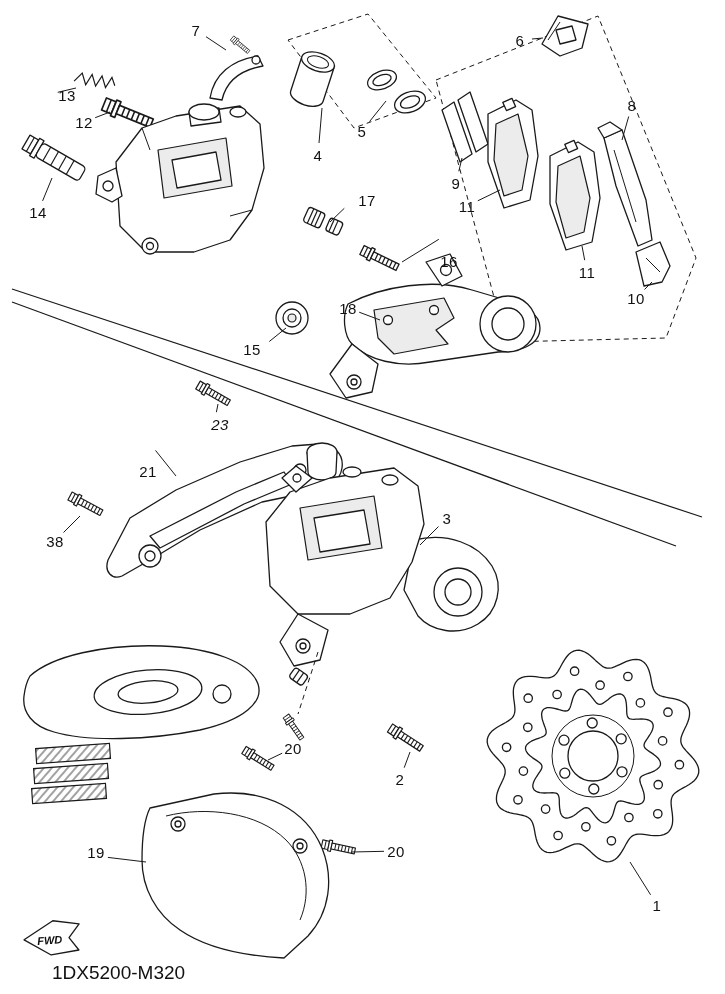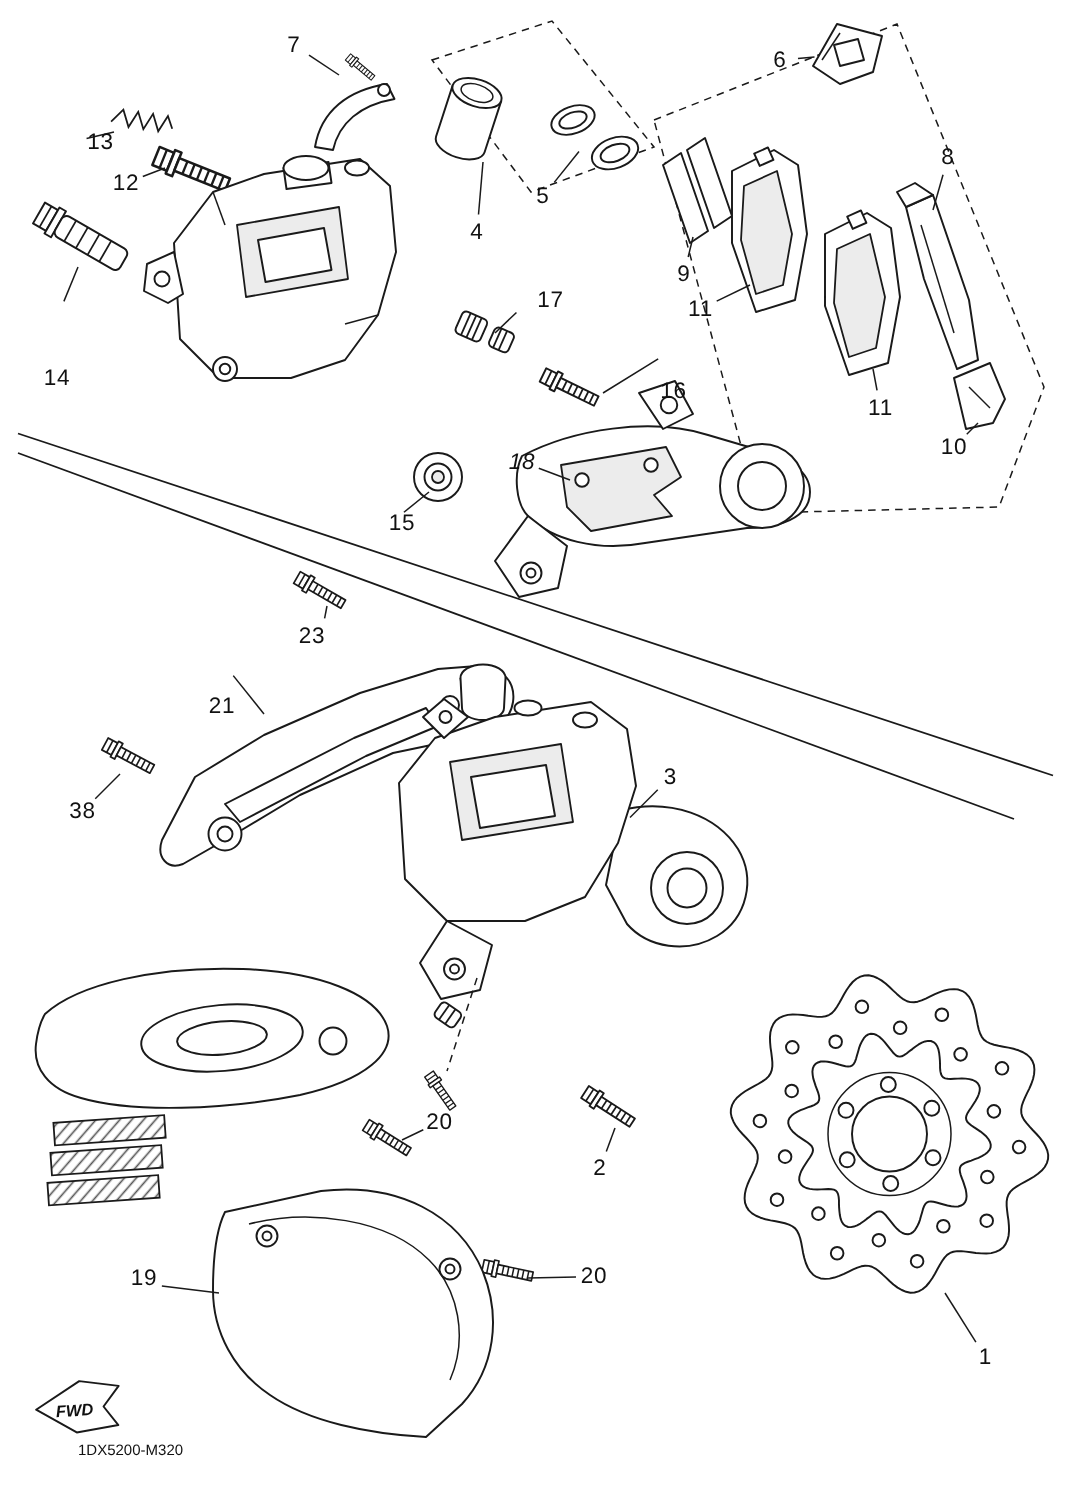"14" div.callout { margin-top: 40px -> none }
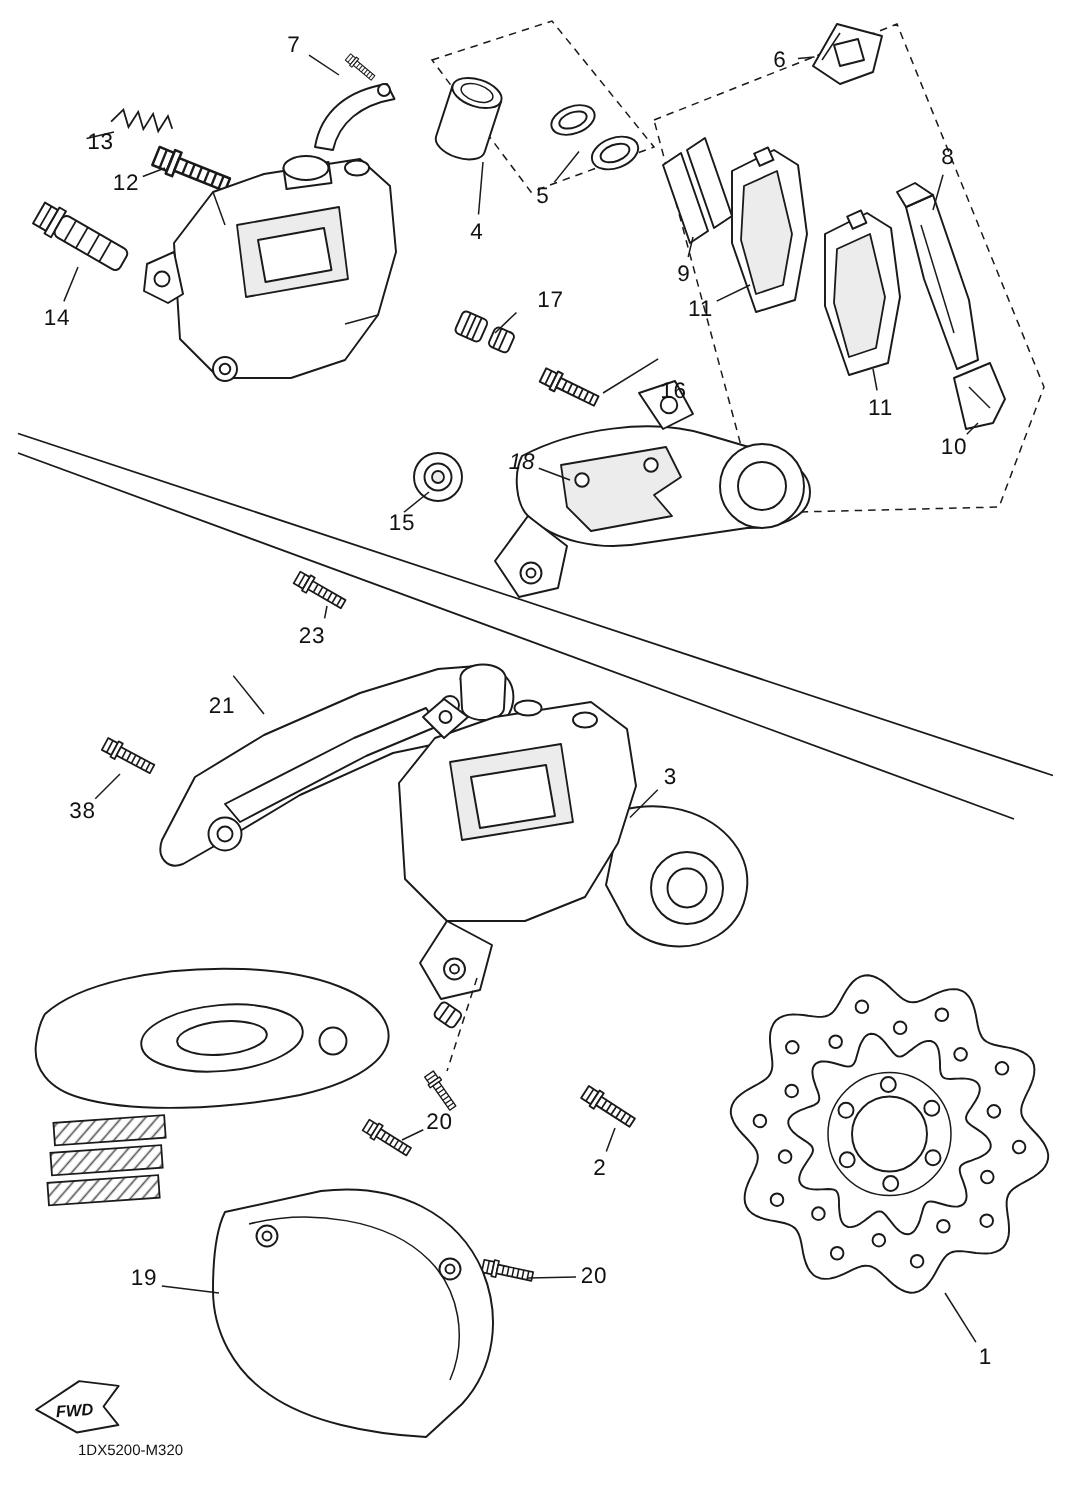"18" div.callout { font-style: italic -> none }
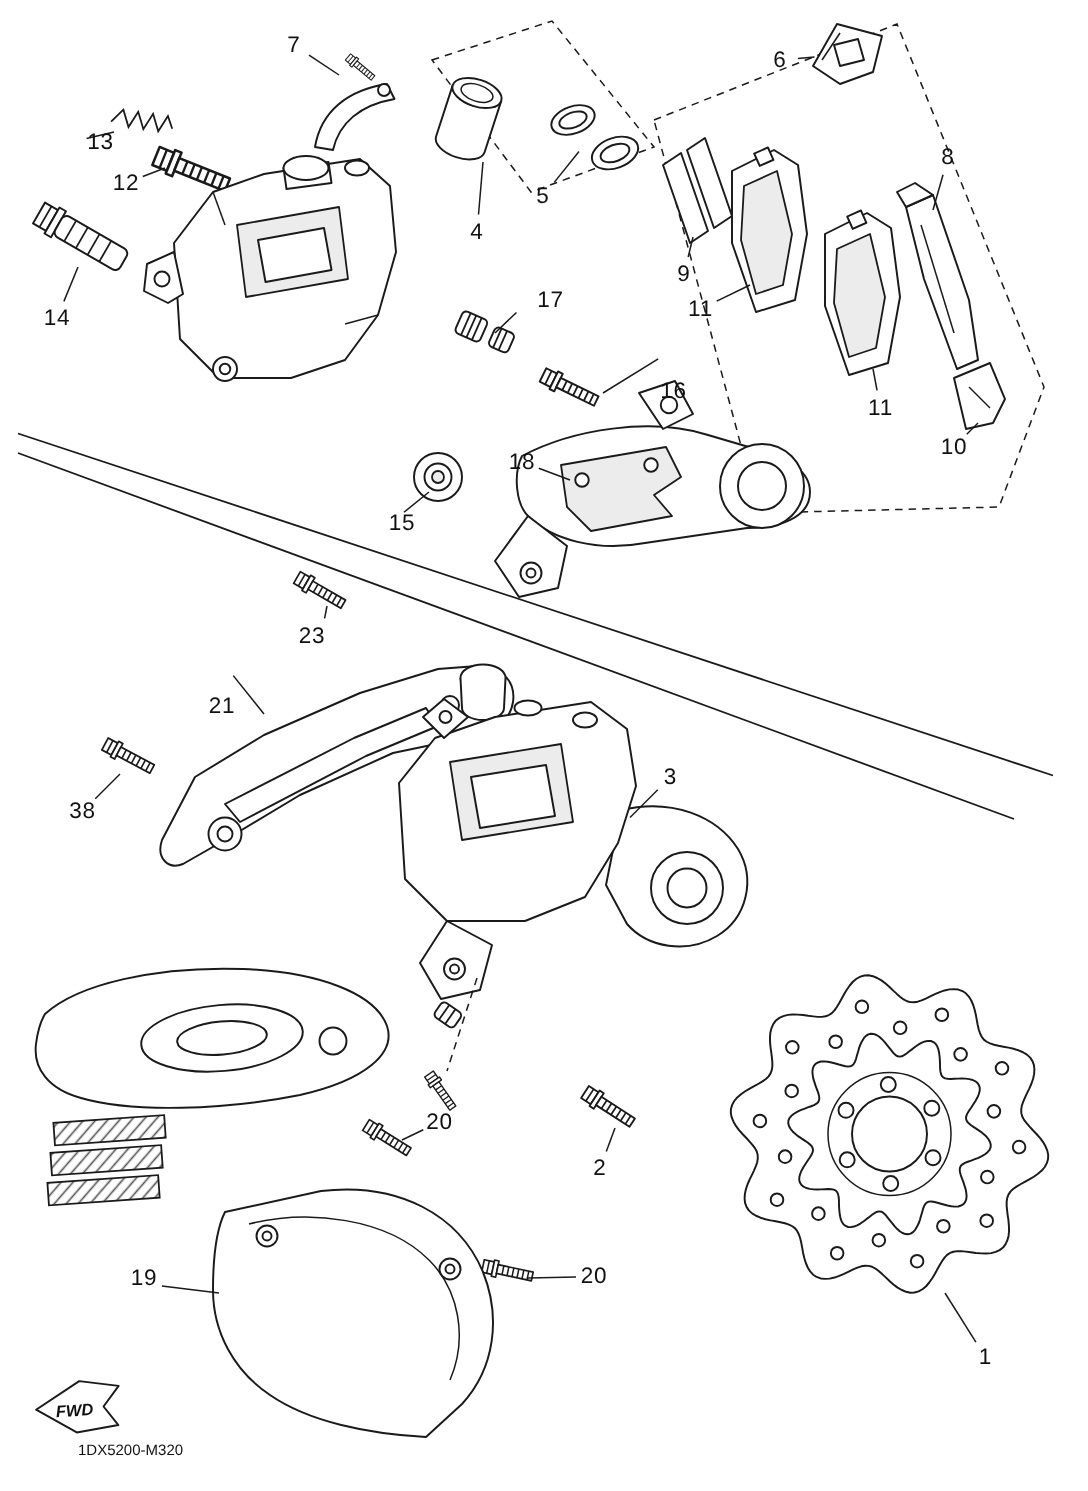"15" div.callout { left: 268px -> 252px }
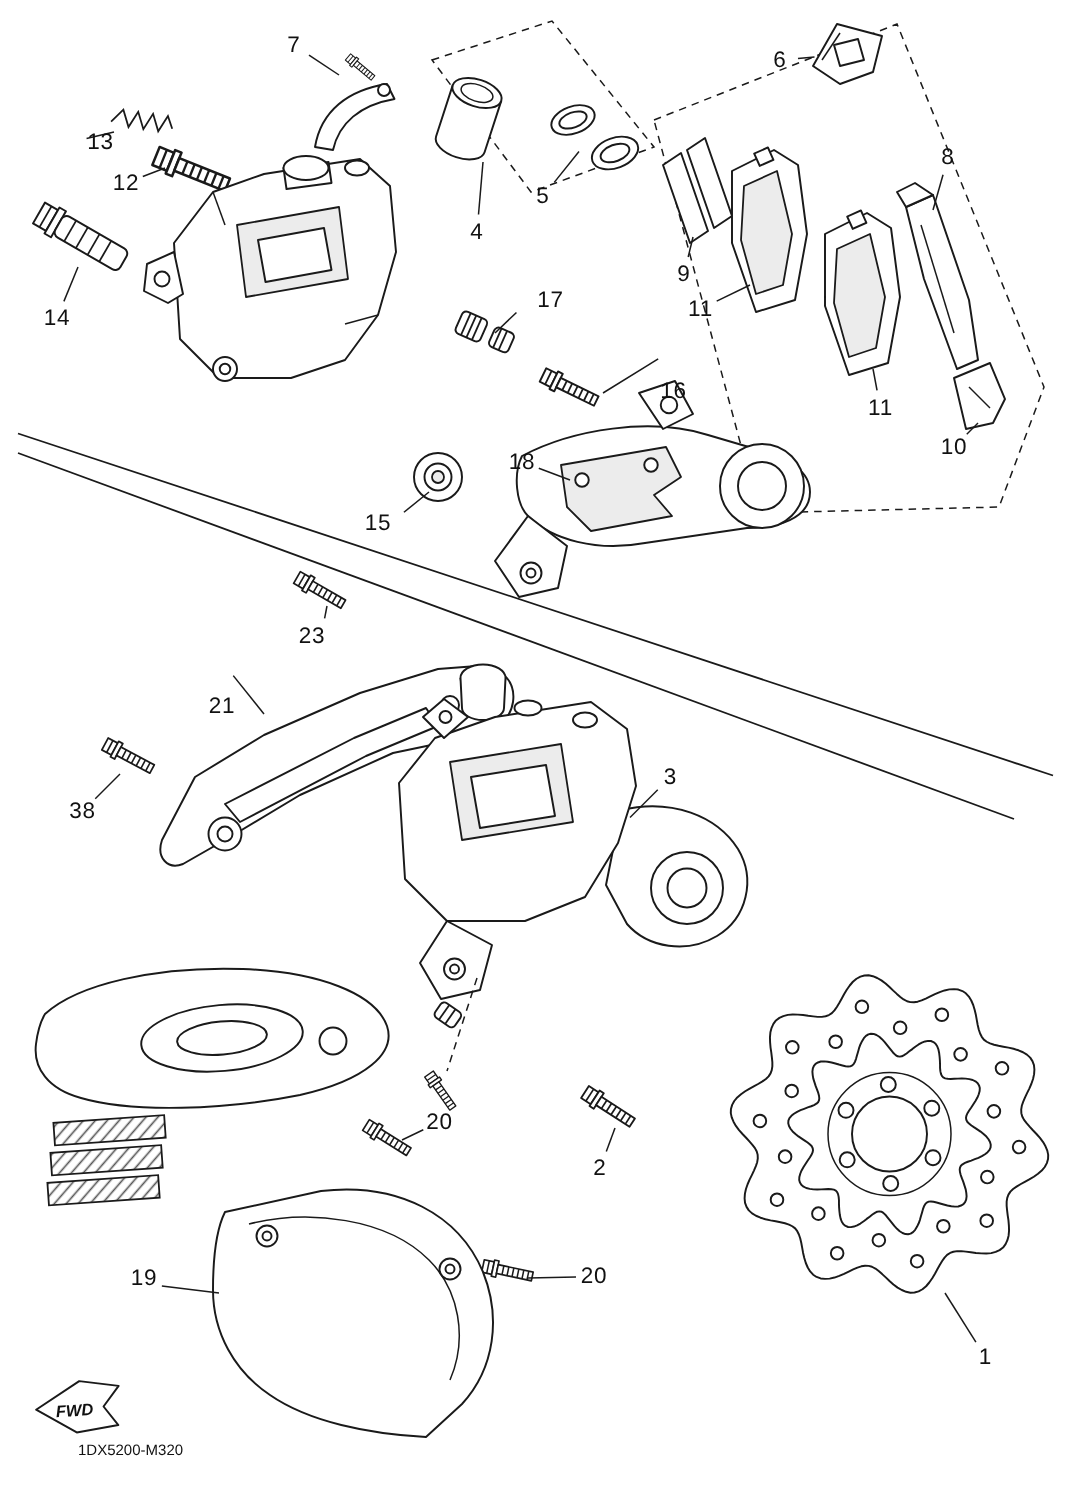"23" div.callout { font-style: none -> italic; left: 208px -> 220px }
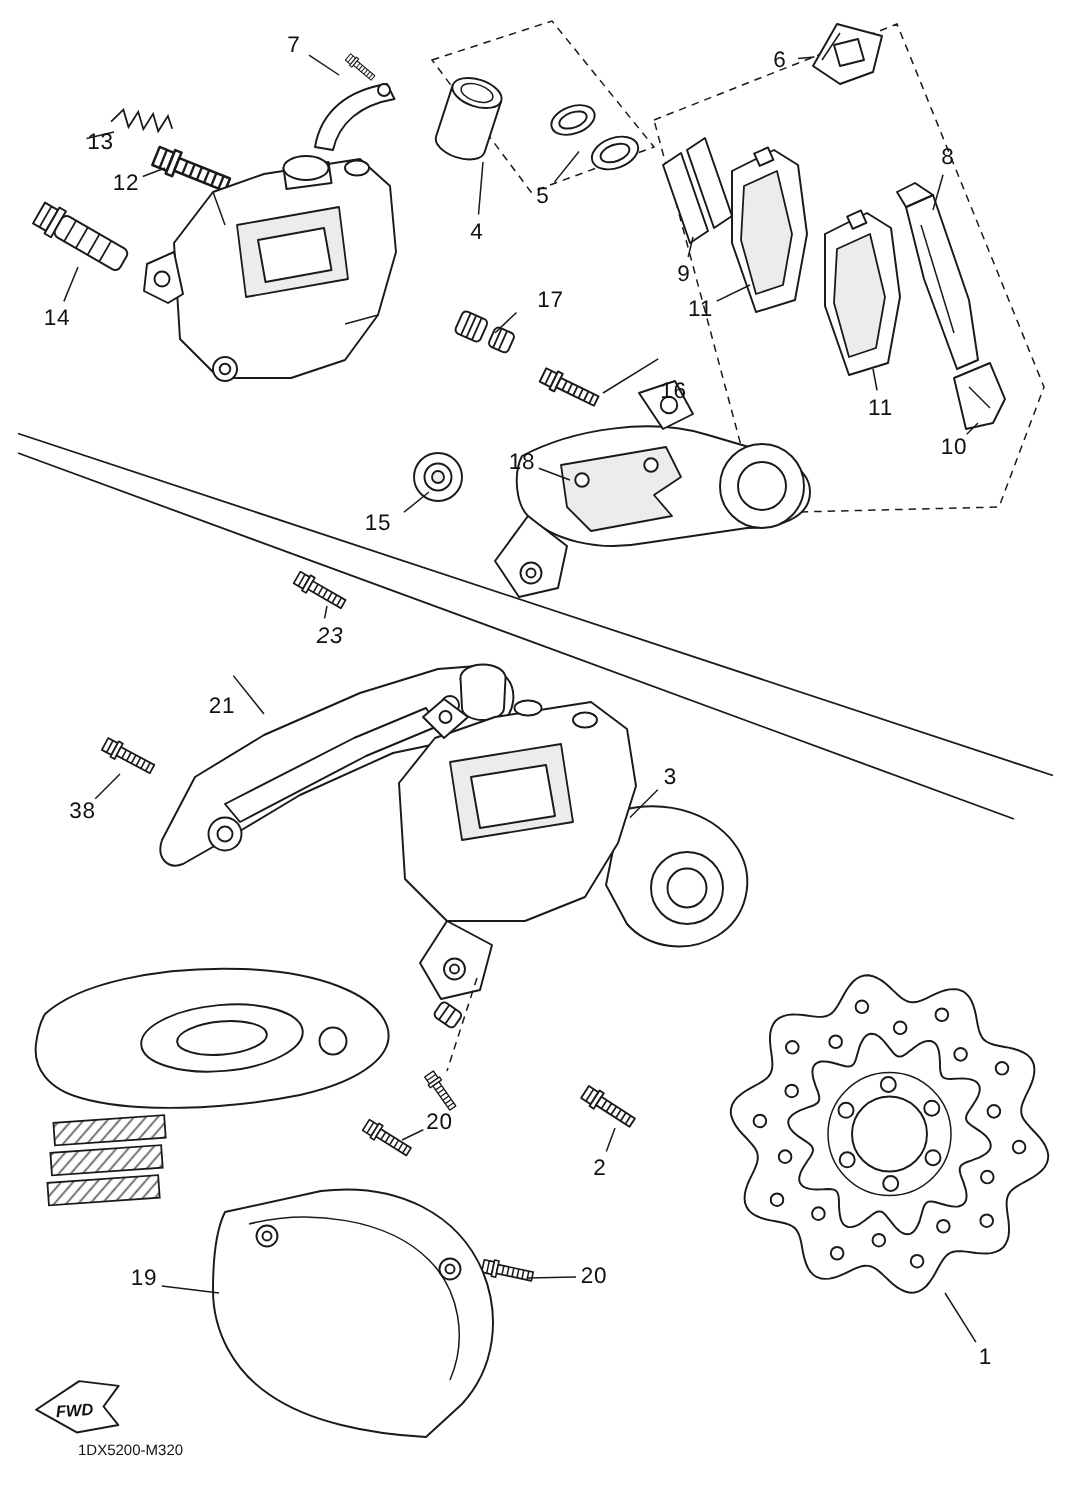"1DX5200-M320" .part-code { font-size: 10px -> 19px }
